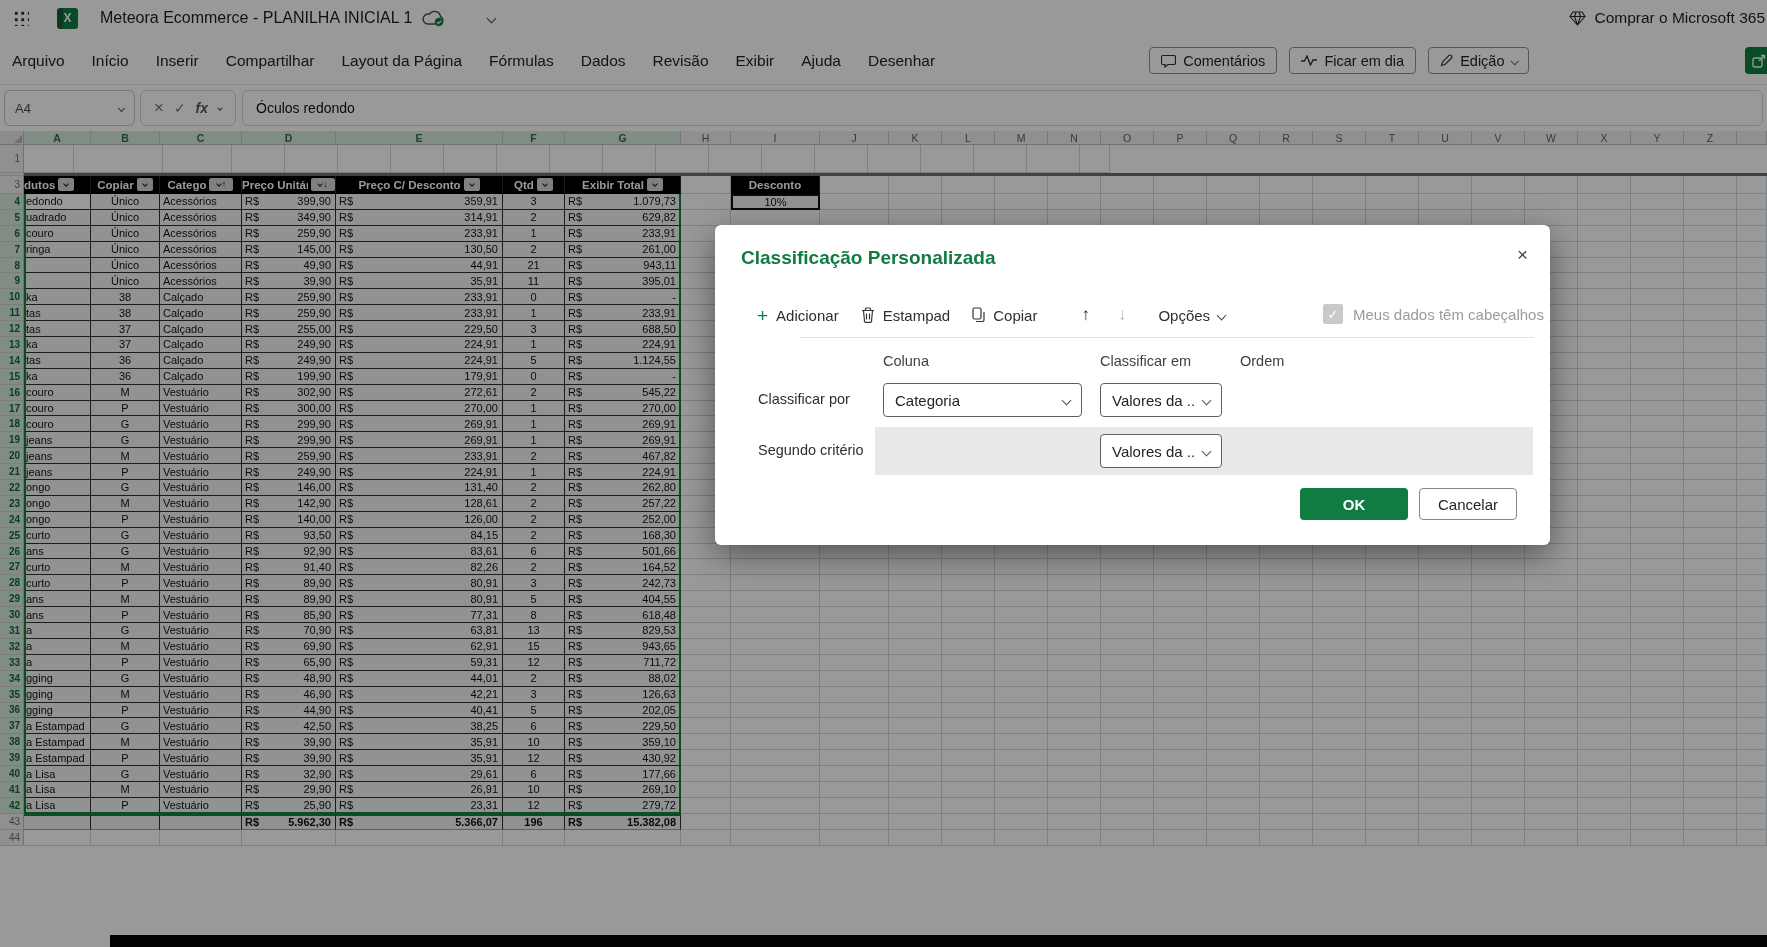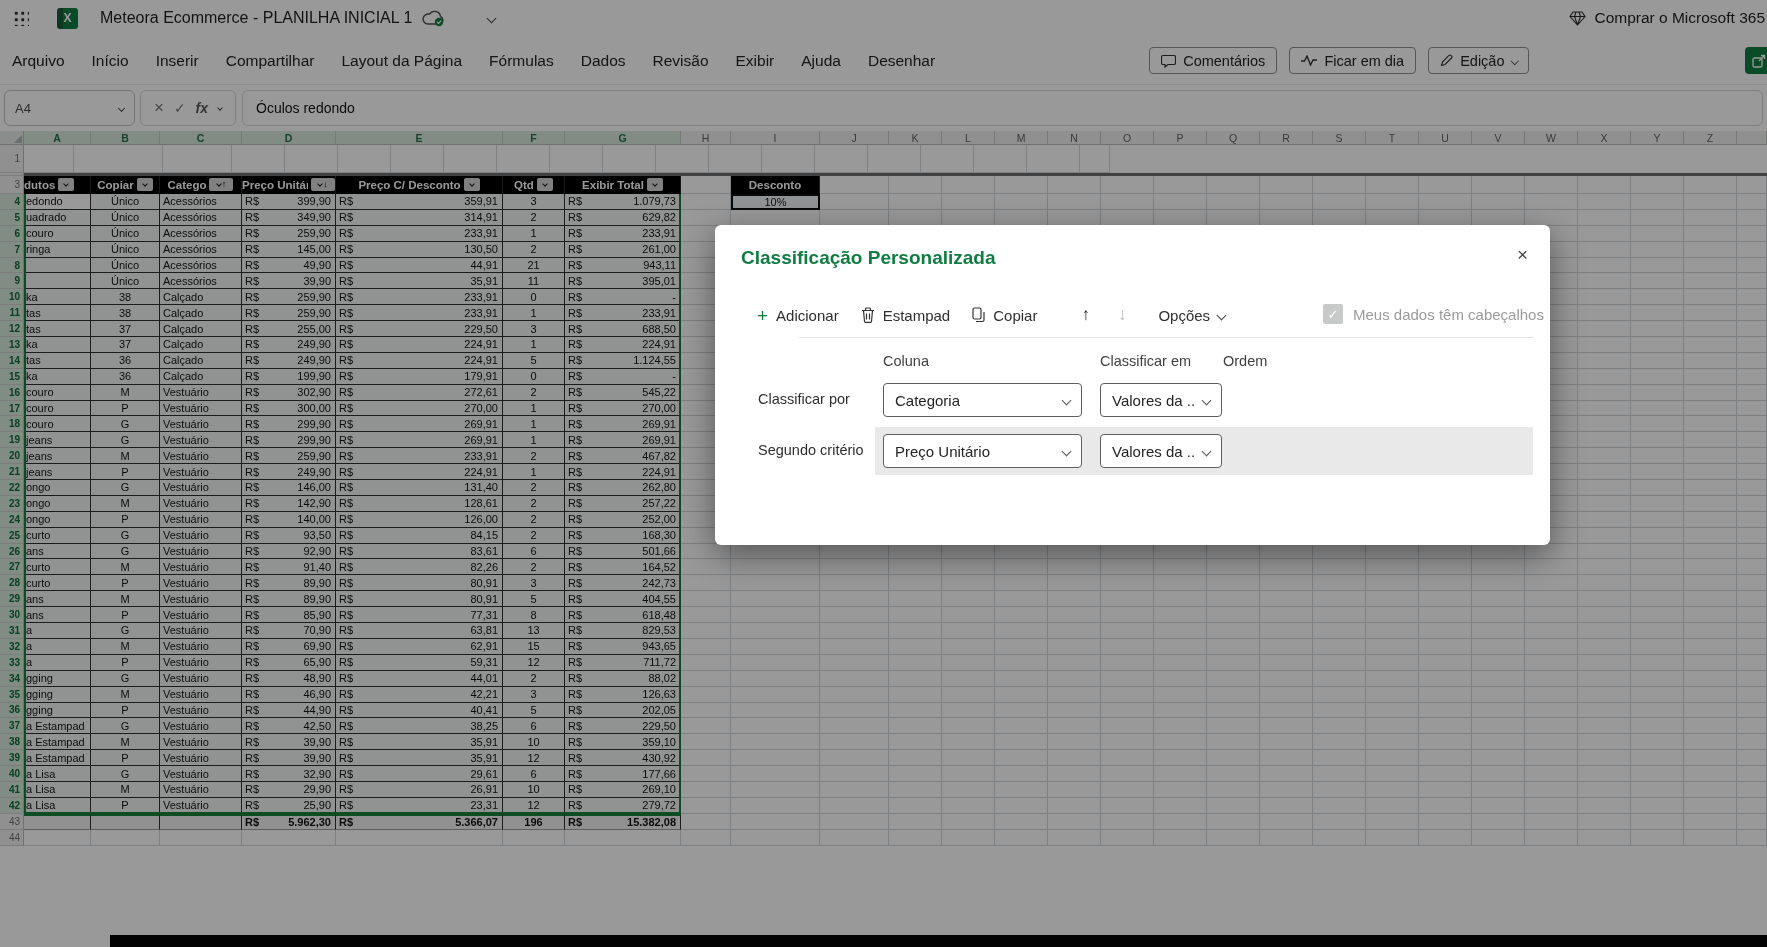"Ordem" span.dlg-collabel { left: 508px -> 525px }
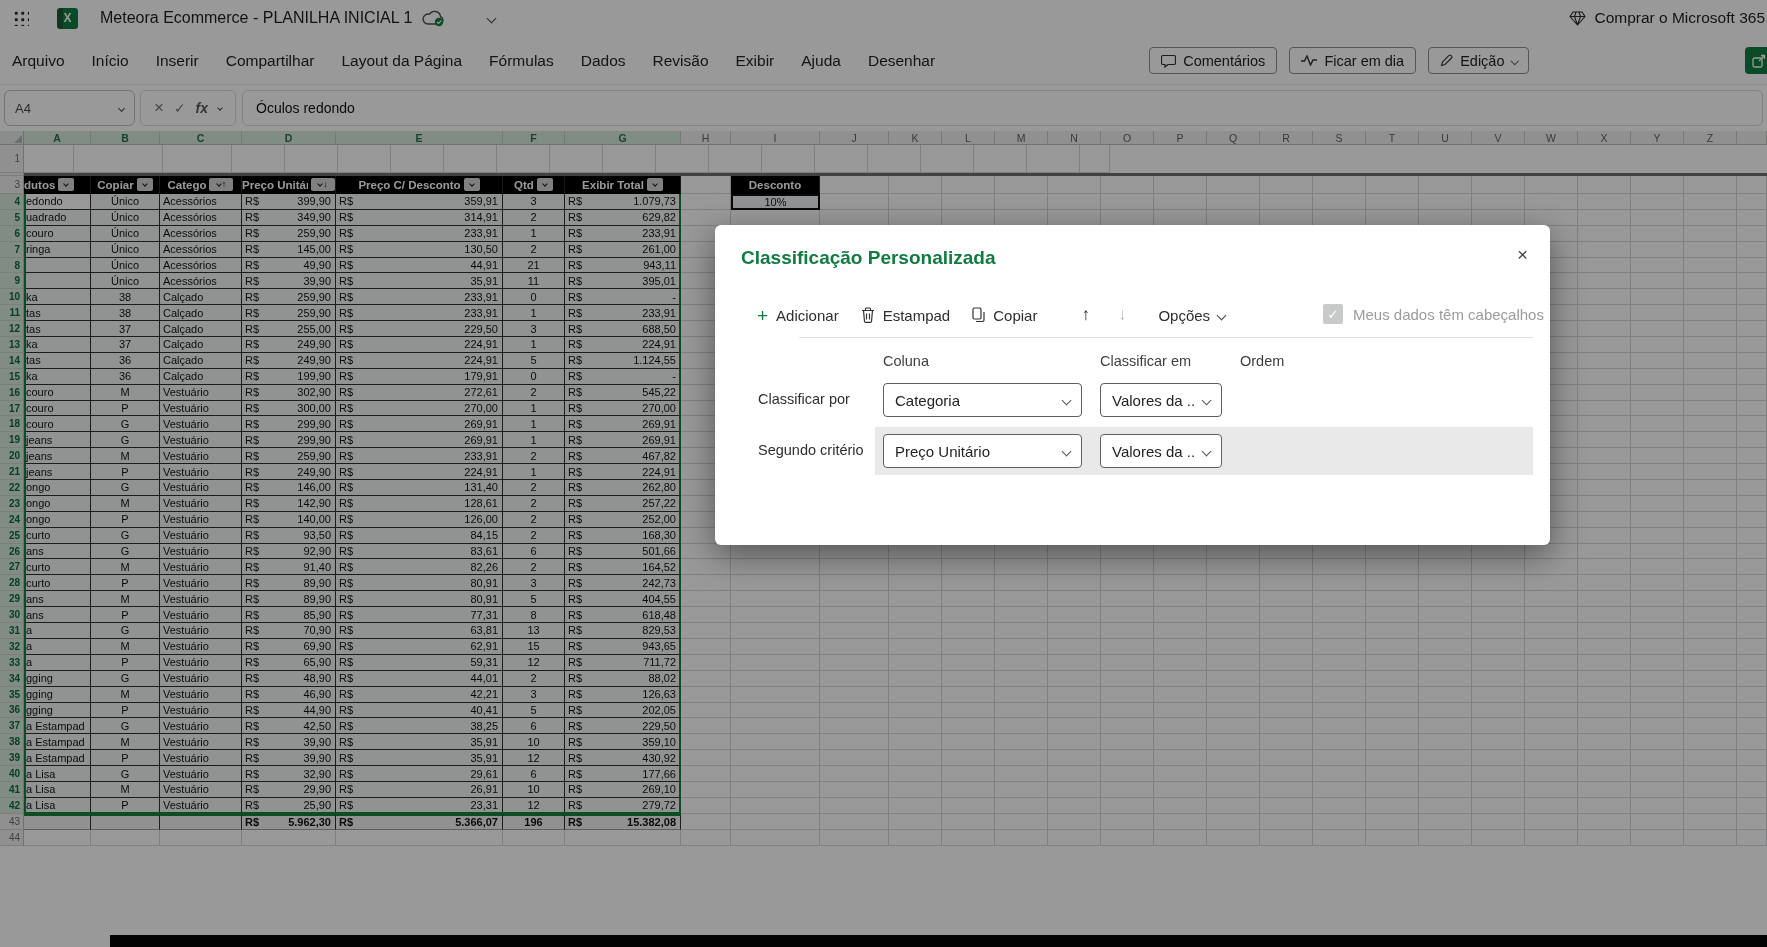"Preço Unitário" div.dd { html: <div> <span>Preço Unitário</span> <span></span> </div> -> none }
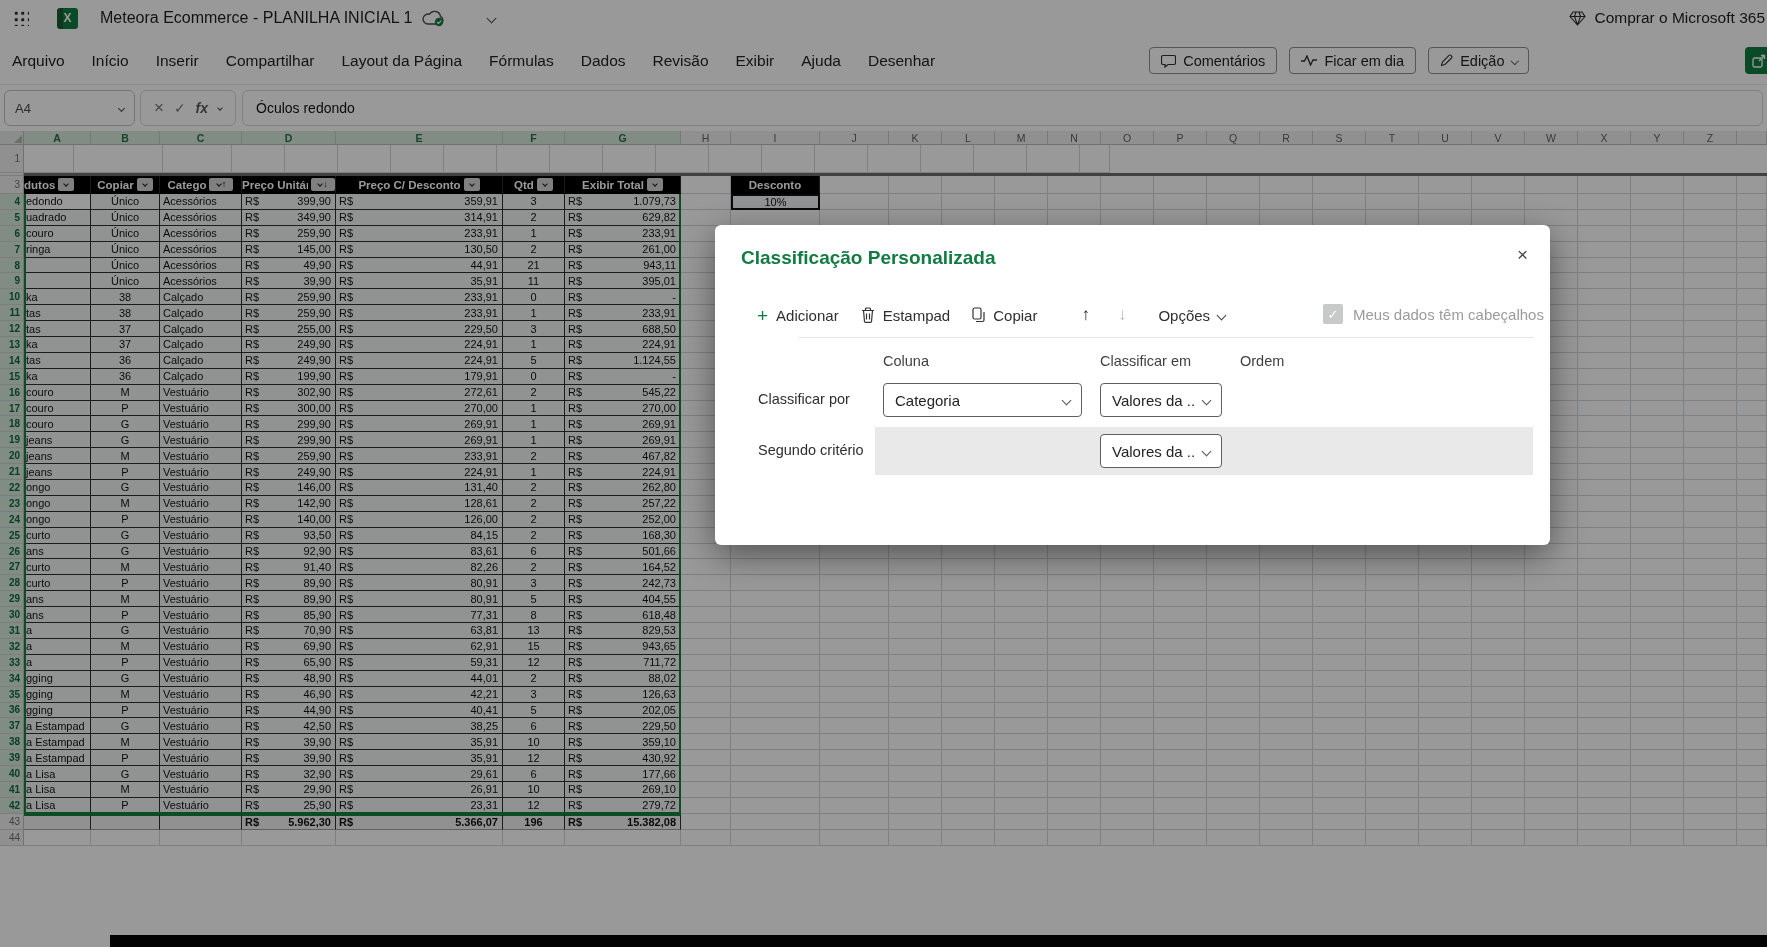"OK" div.dlg-buttons { html: none -> <div> <button>OK</button> <button>Cancelar</button> </div> }
